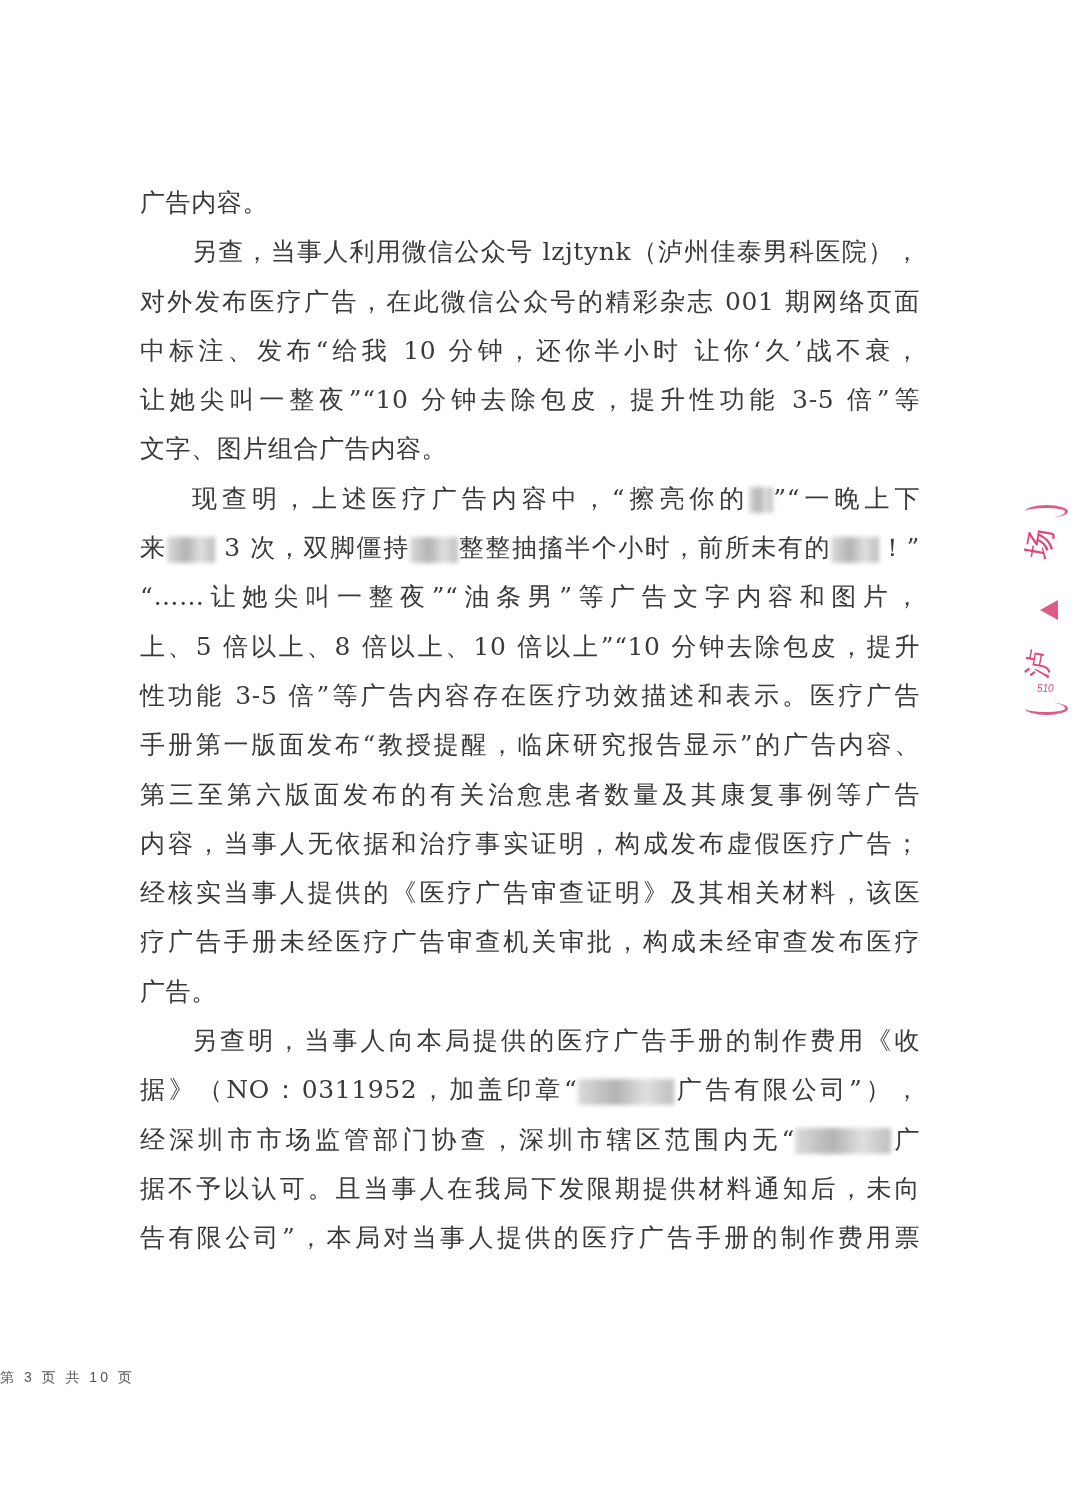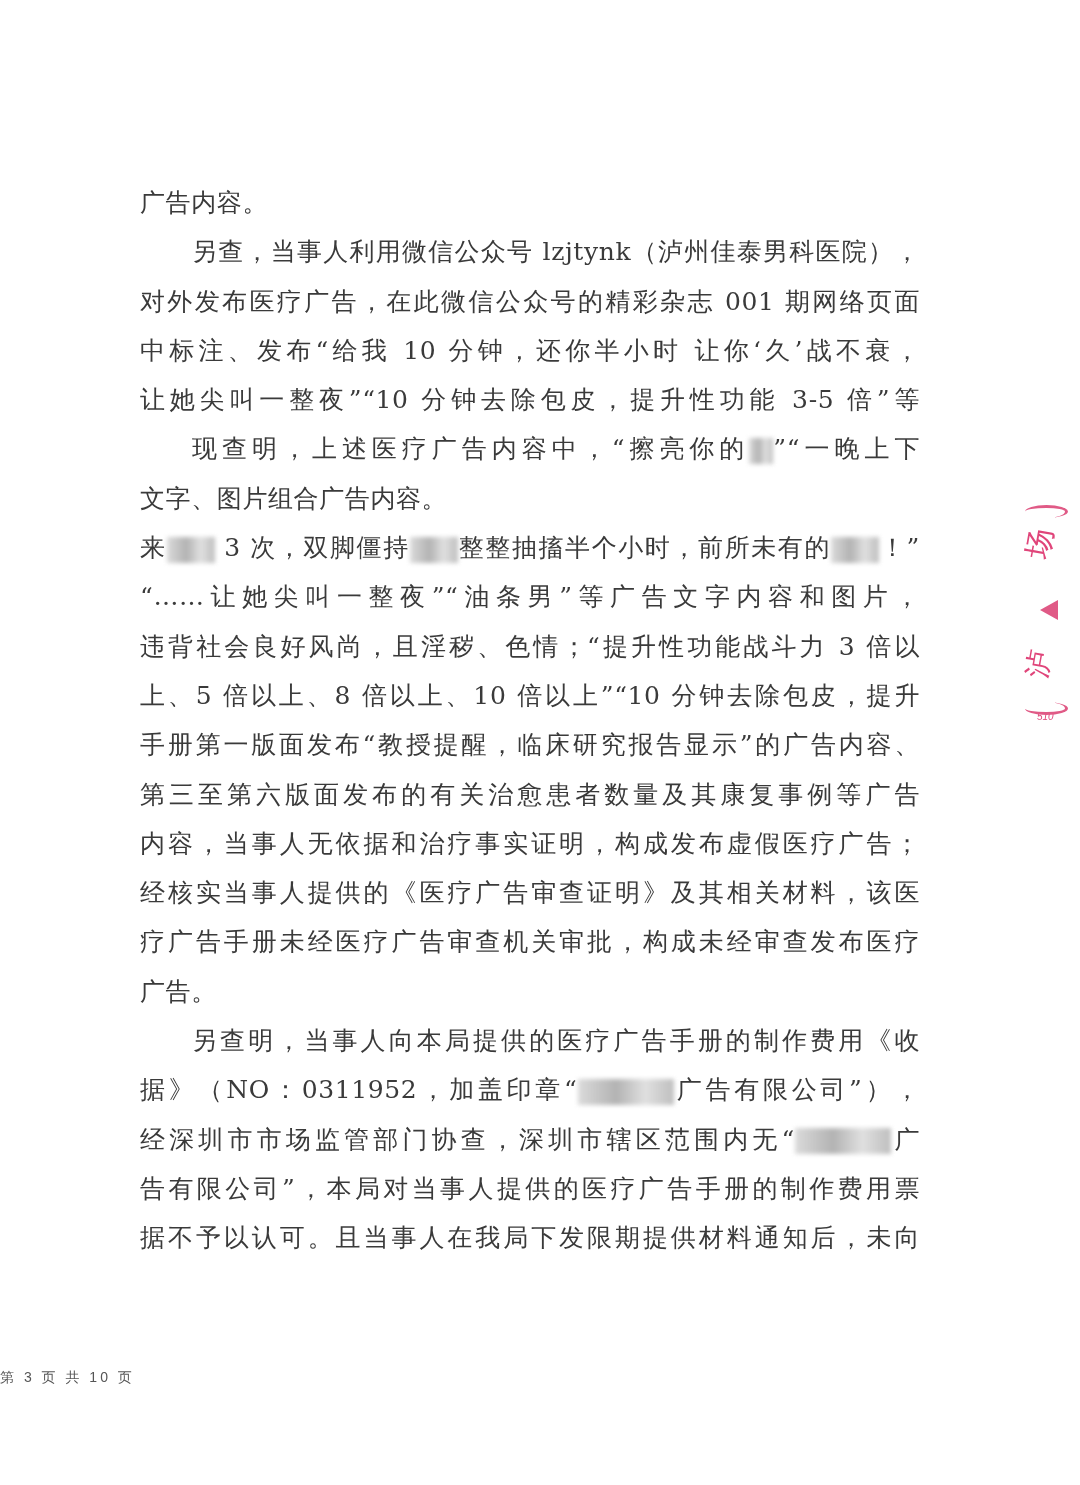"现查明，上述医疗广告内容中，“擦亮你的 ”“一晚上下" div.line { order: before "文字、图片组合广告内容。" -> after "文字、图片组合广告内容。" }
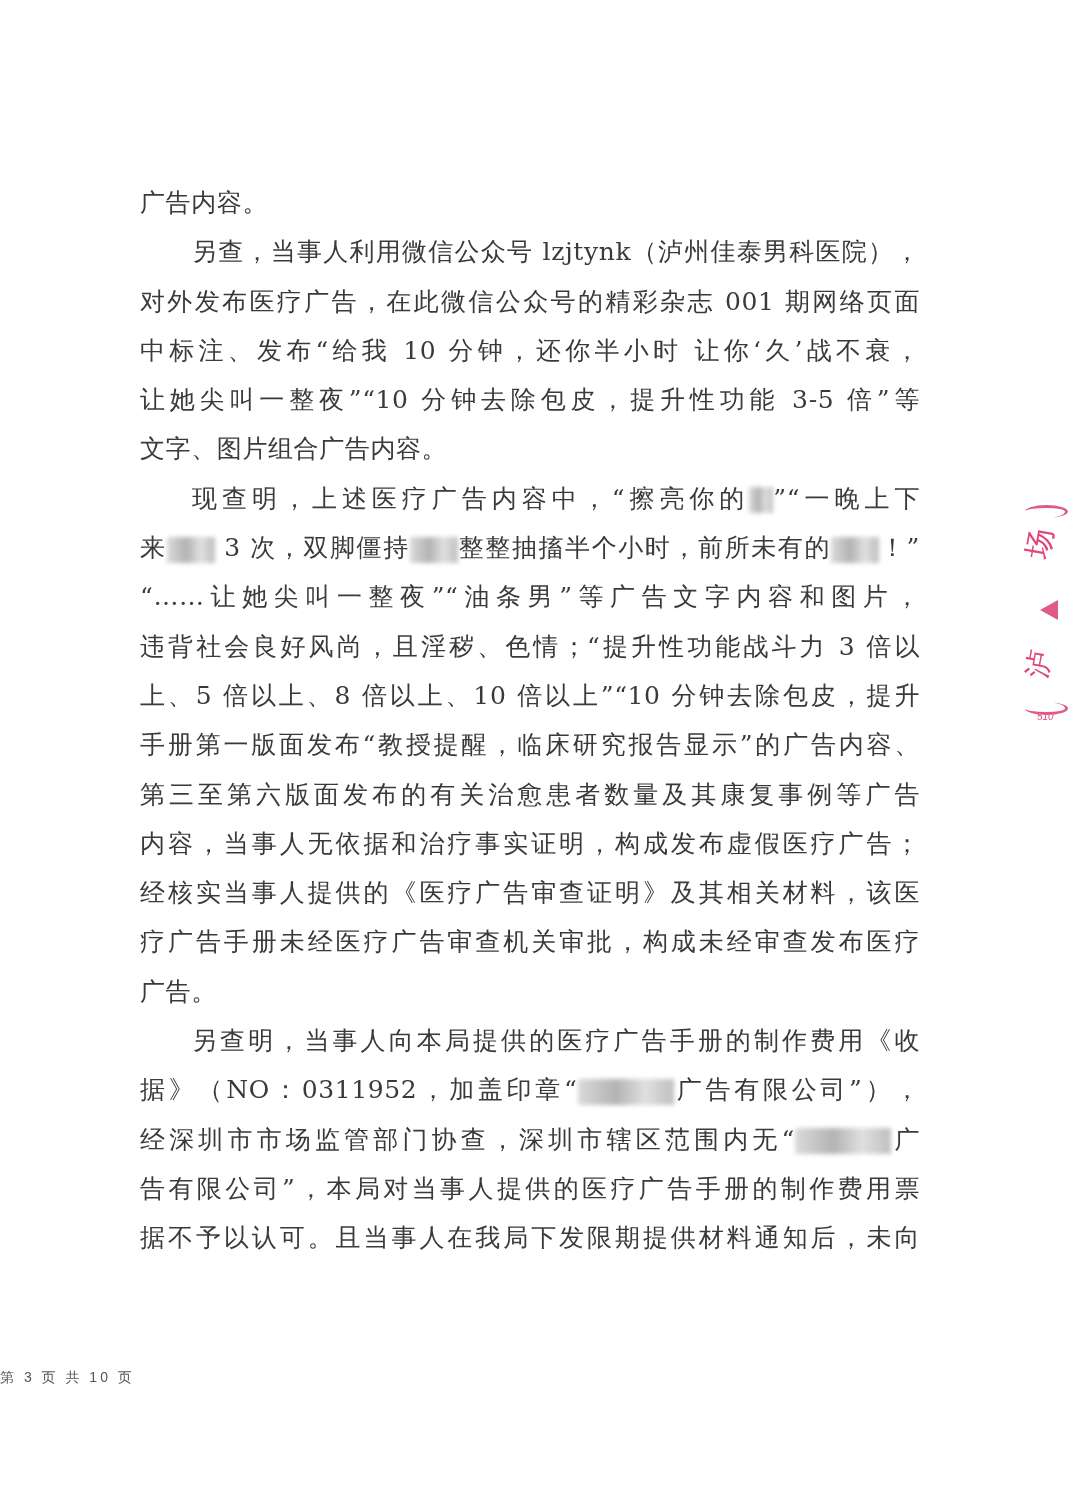"违背社会良好风尚，且淫秽、色情；“提升性功能战斗力 3 倍以" div.line { html: <div>违背社会良好风尚，且淫秽、色情；“提升性功能战斗力 3 倍以</div> -> none }
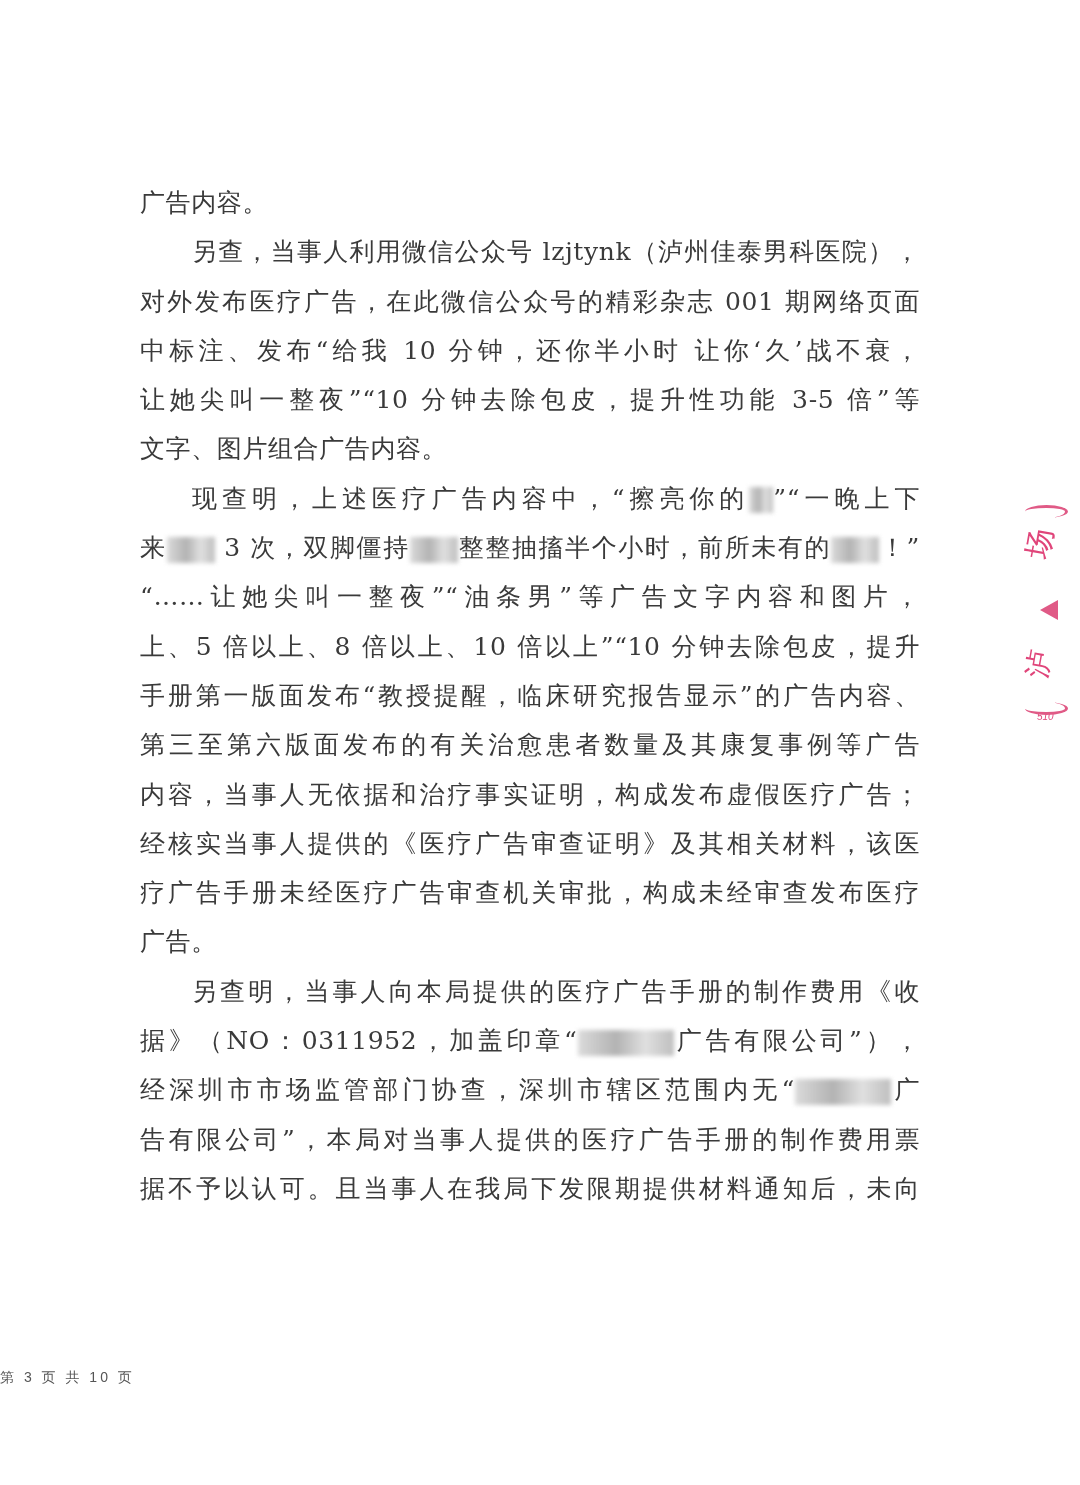"性功能 3-5 倍”等广告内容存在医疗功效描述和表示。医疗广告" div.line { html: none -> <div>性功能 3-5 倍”等广告内容存在医疗功效描述和表示。医疗广告</div> }
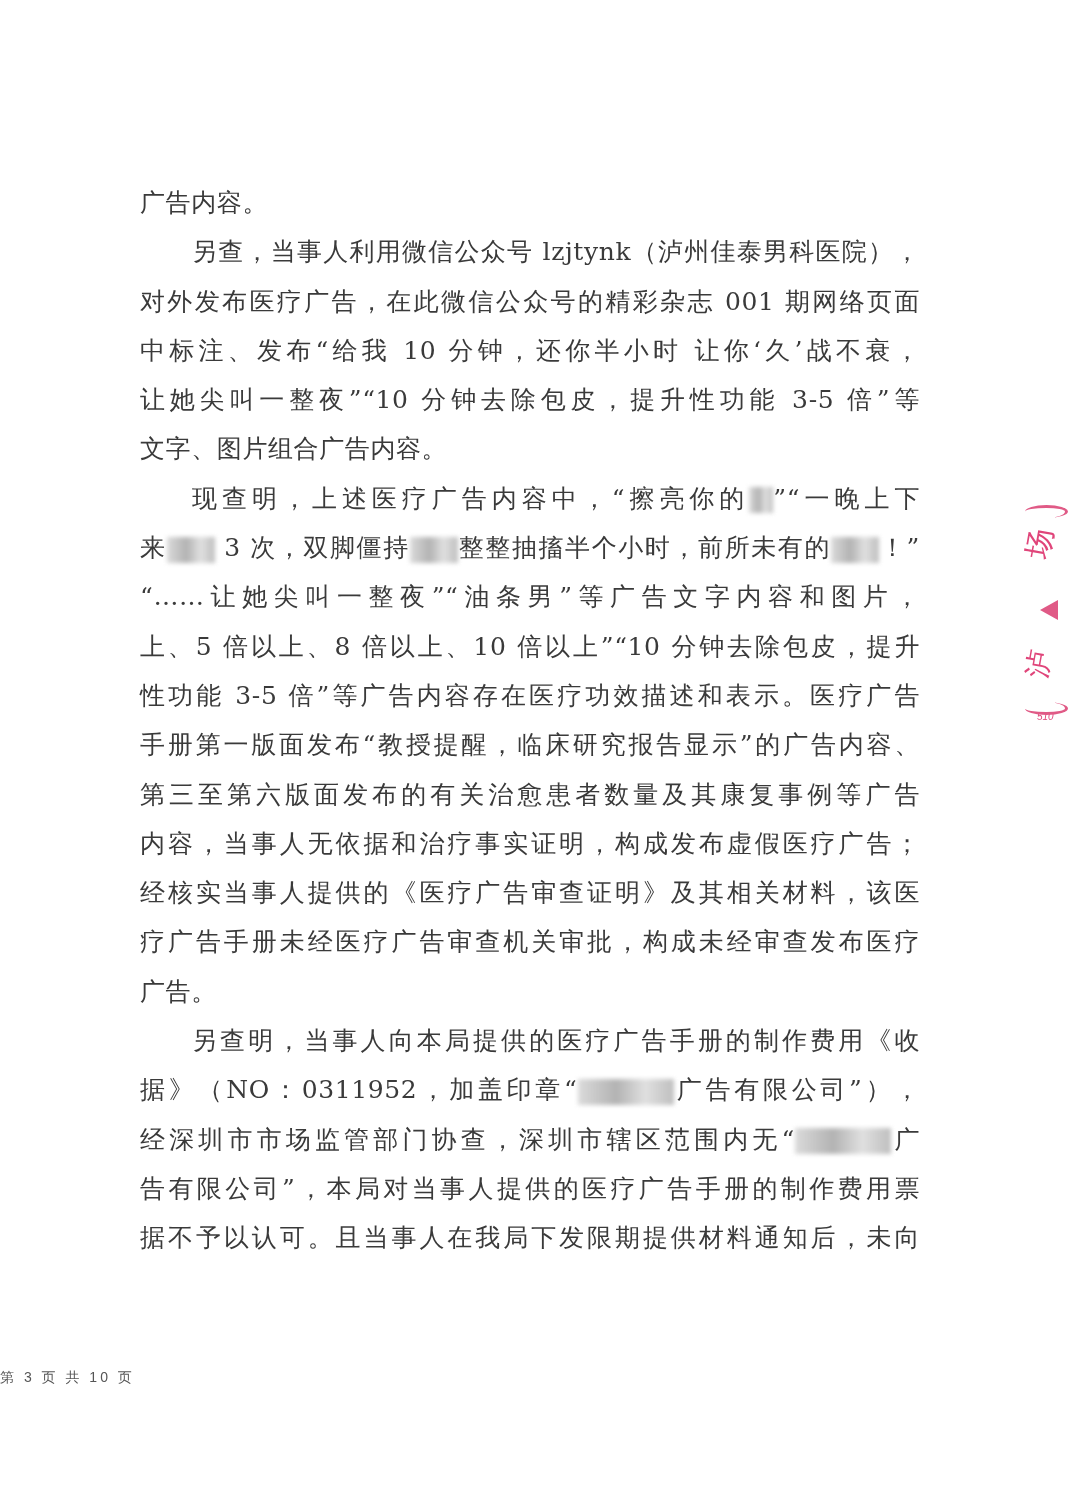"510" .seal .num { margin-top: 28px -> none }
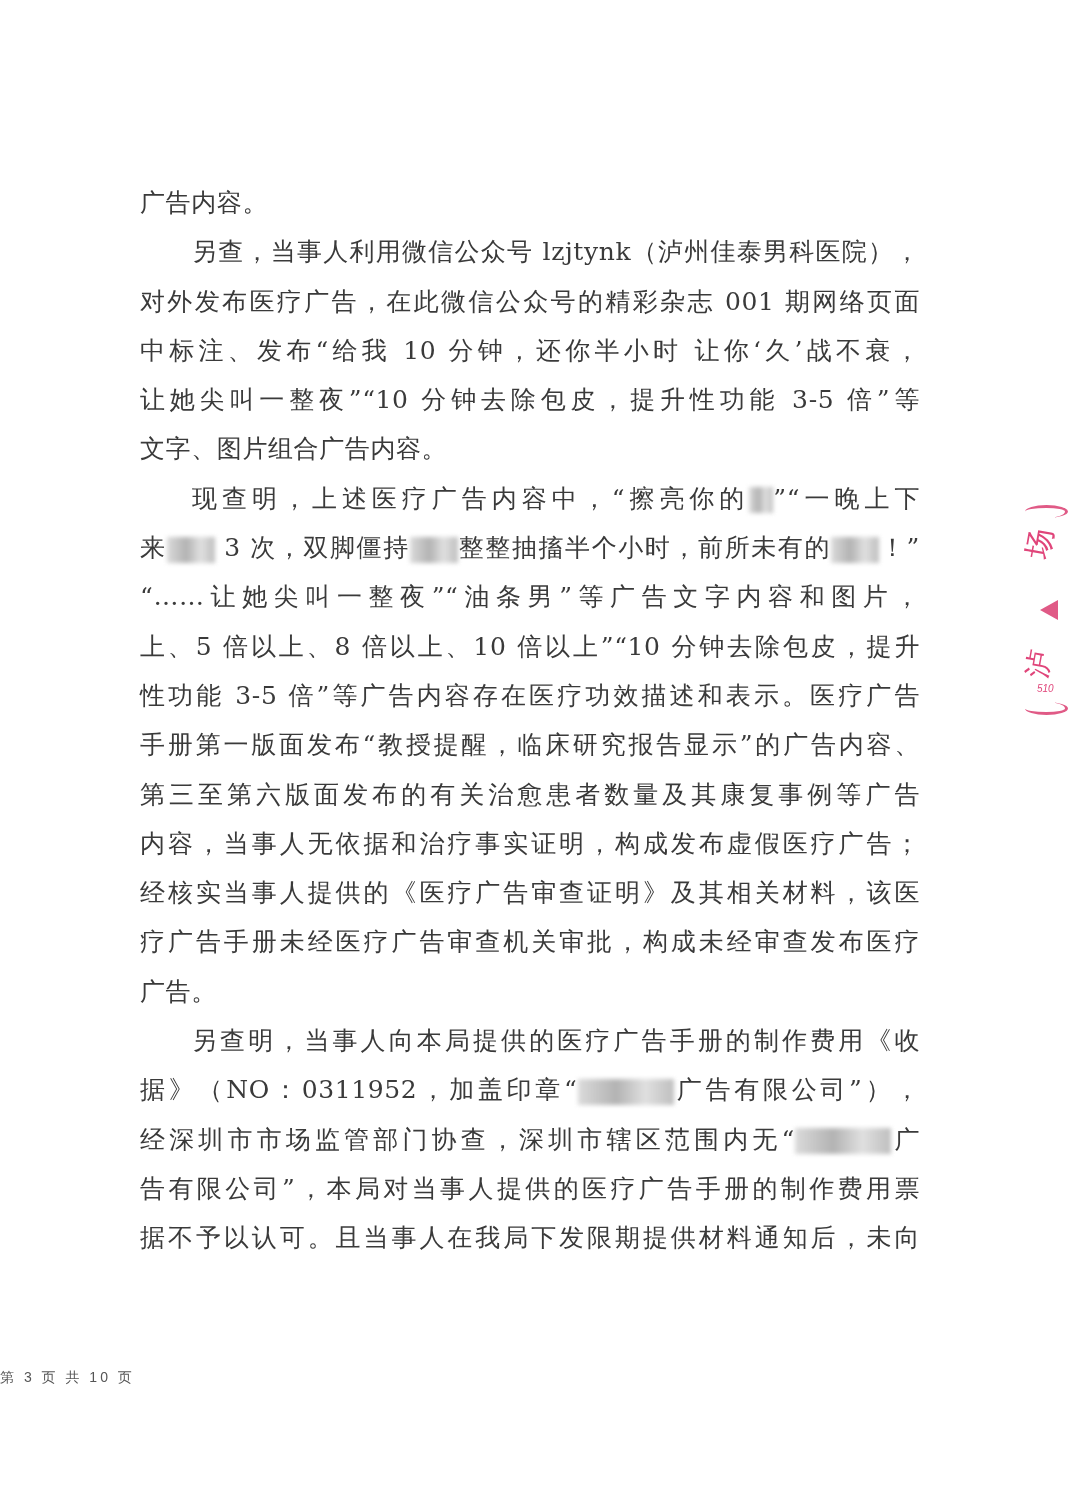"告有限公司”，本局对当事人提供的医疗广告手册的制作费用票" div.line { order: before "据不予以认可。且当事人在我局下发限期提供材料通知后，未向" -> after "据不予以认可。且当事人在我局下发限期提供材料通知后，未向" }
